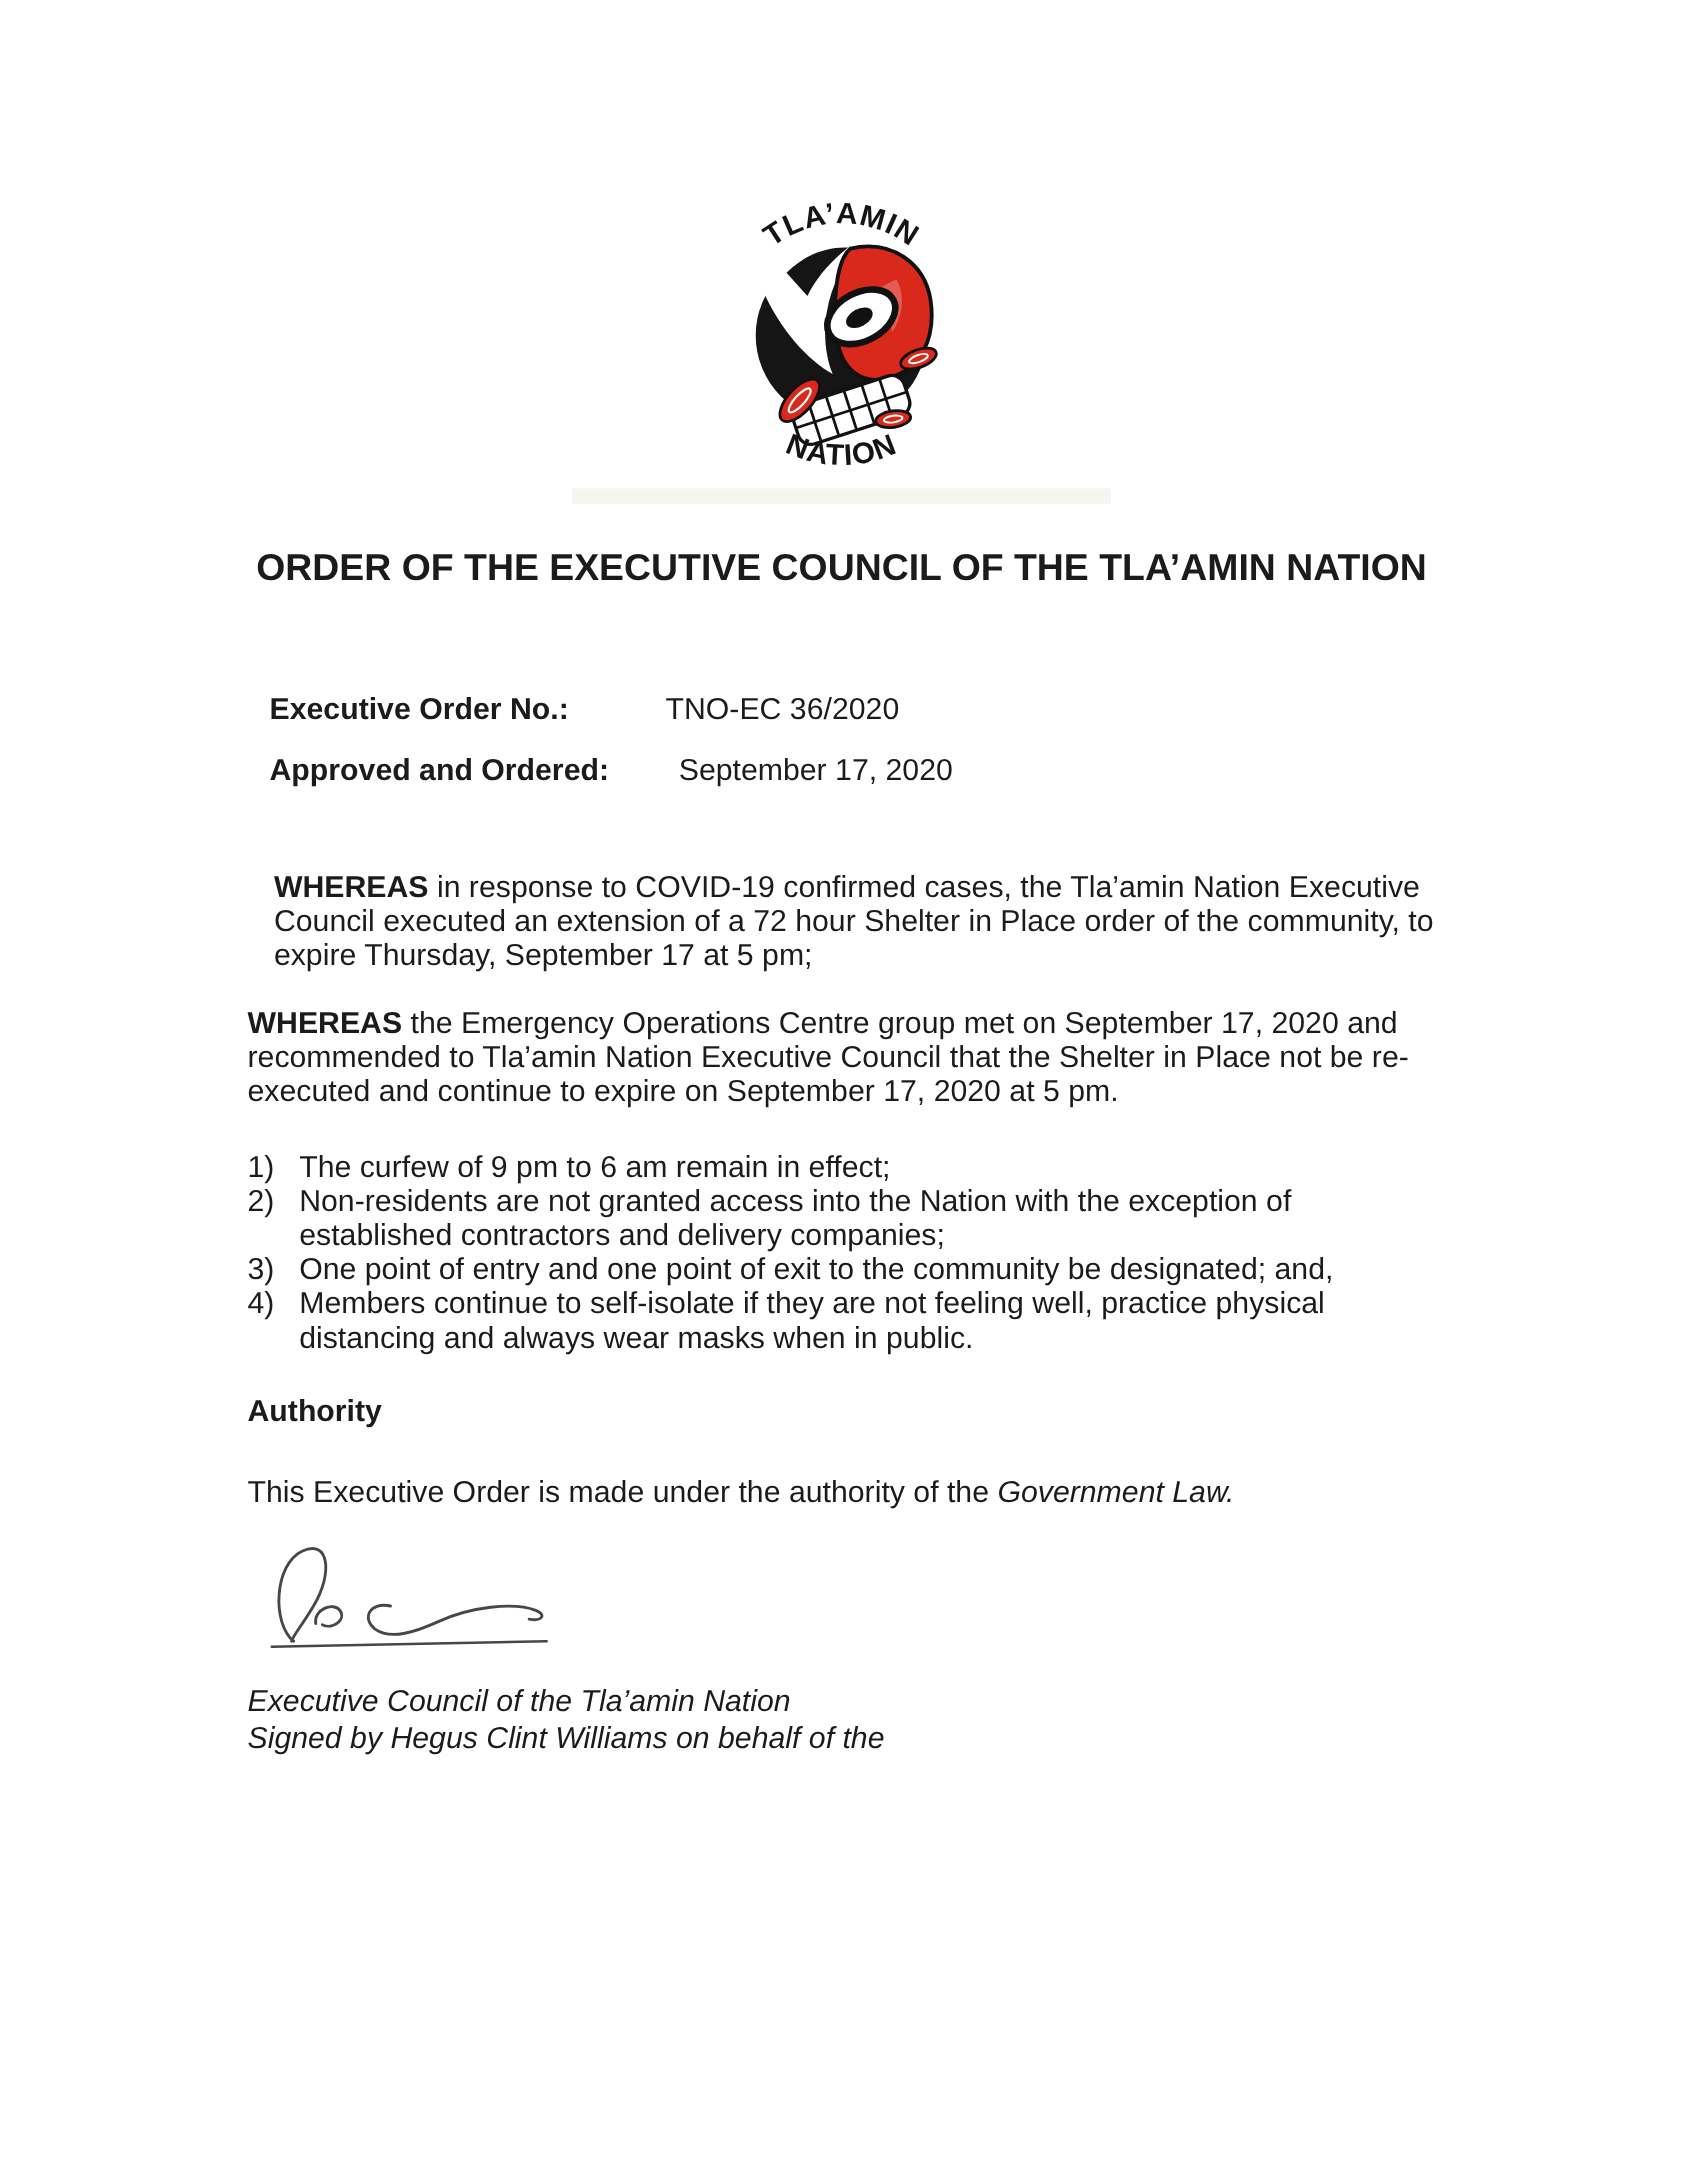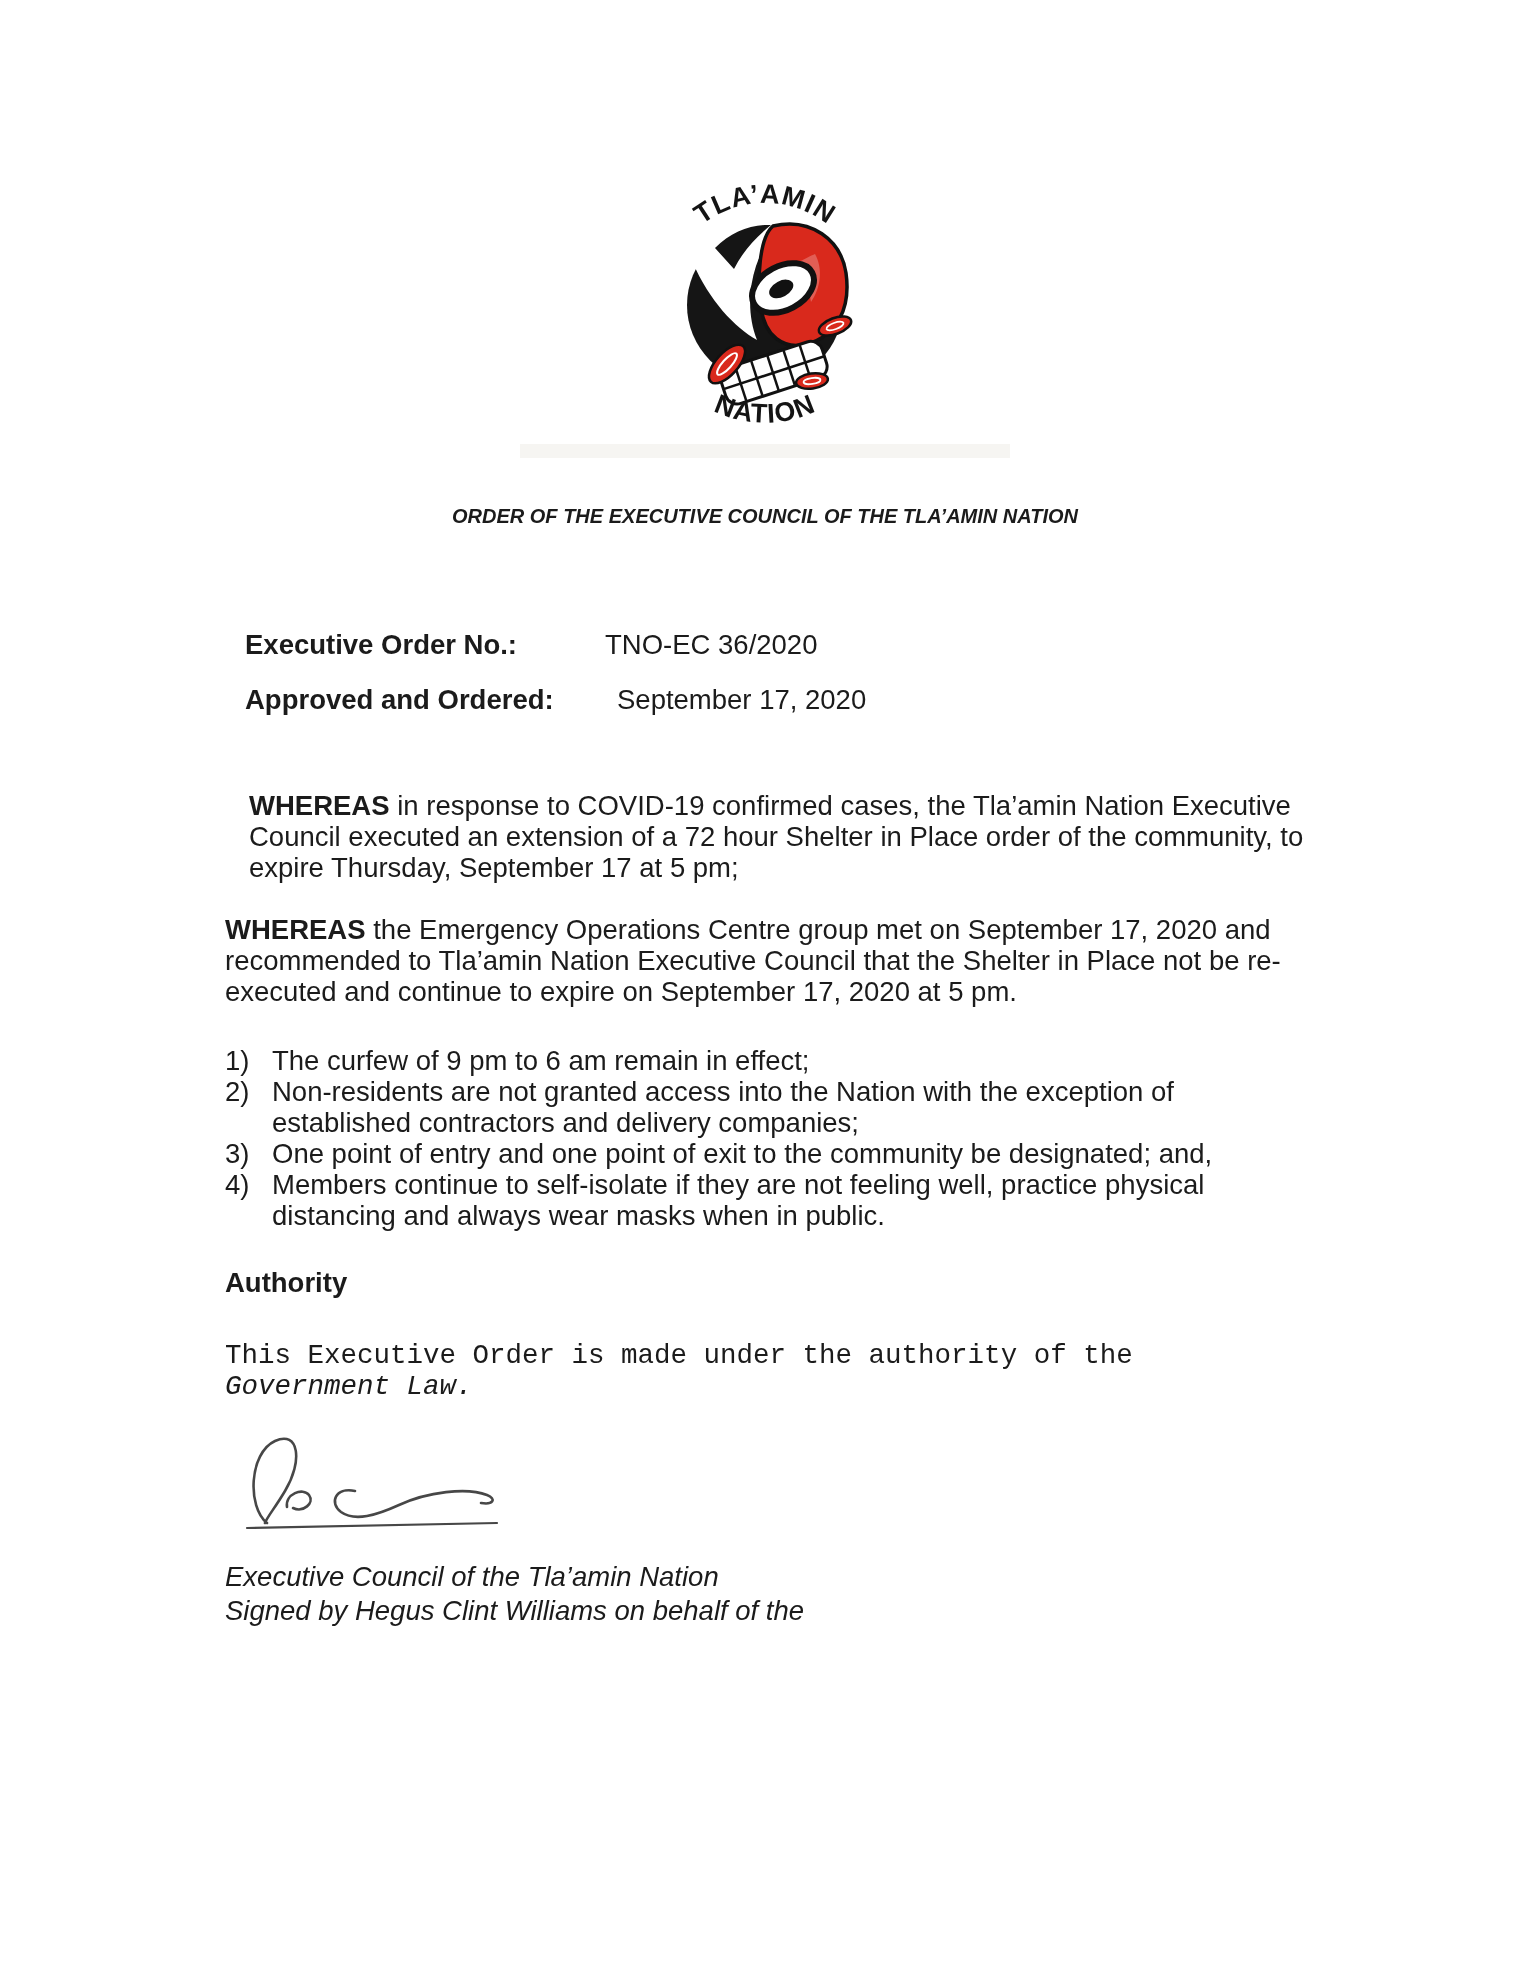"ORDER OF THE EXECUTIVE COUNCIL" .title { font-size: 20px -> 34px; font-style: italic -> none }
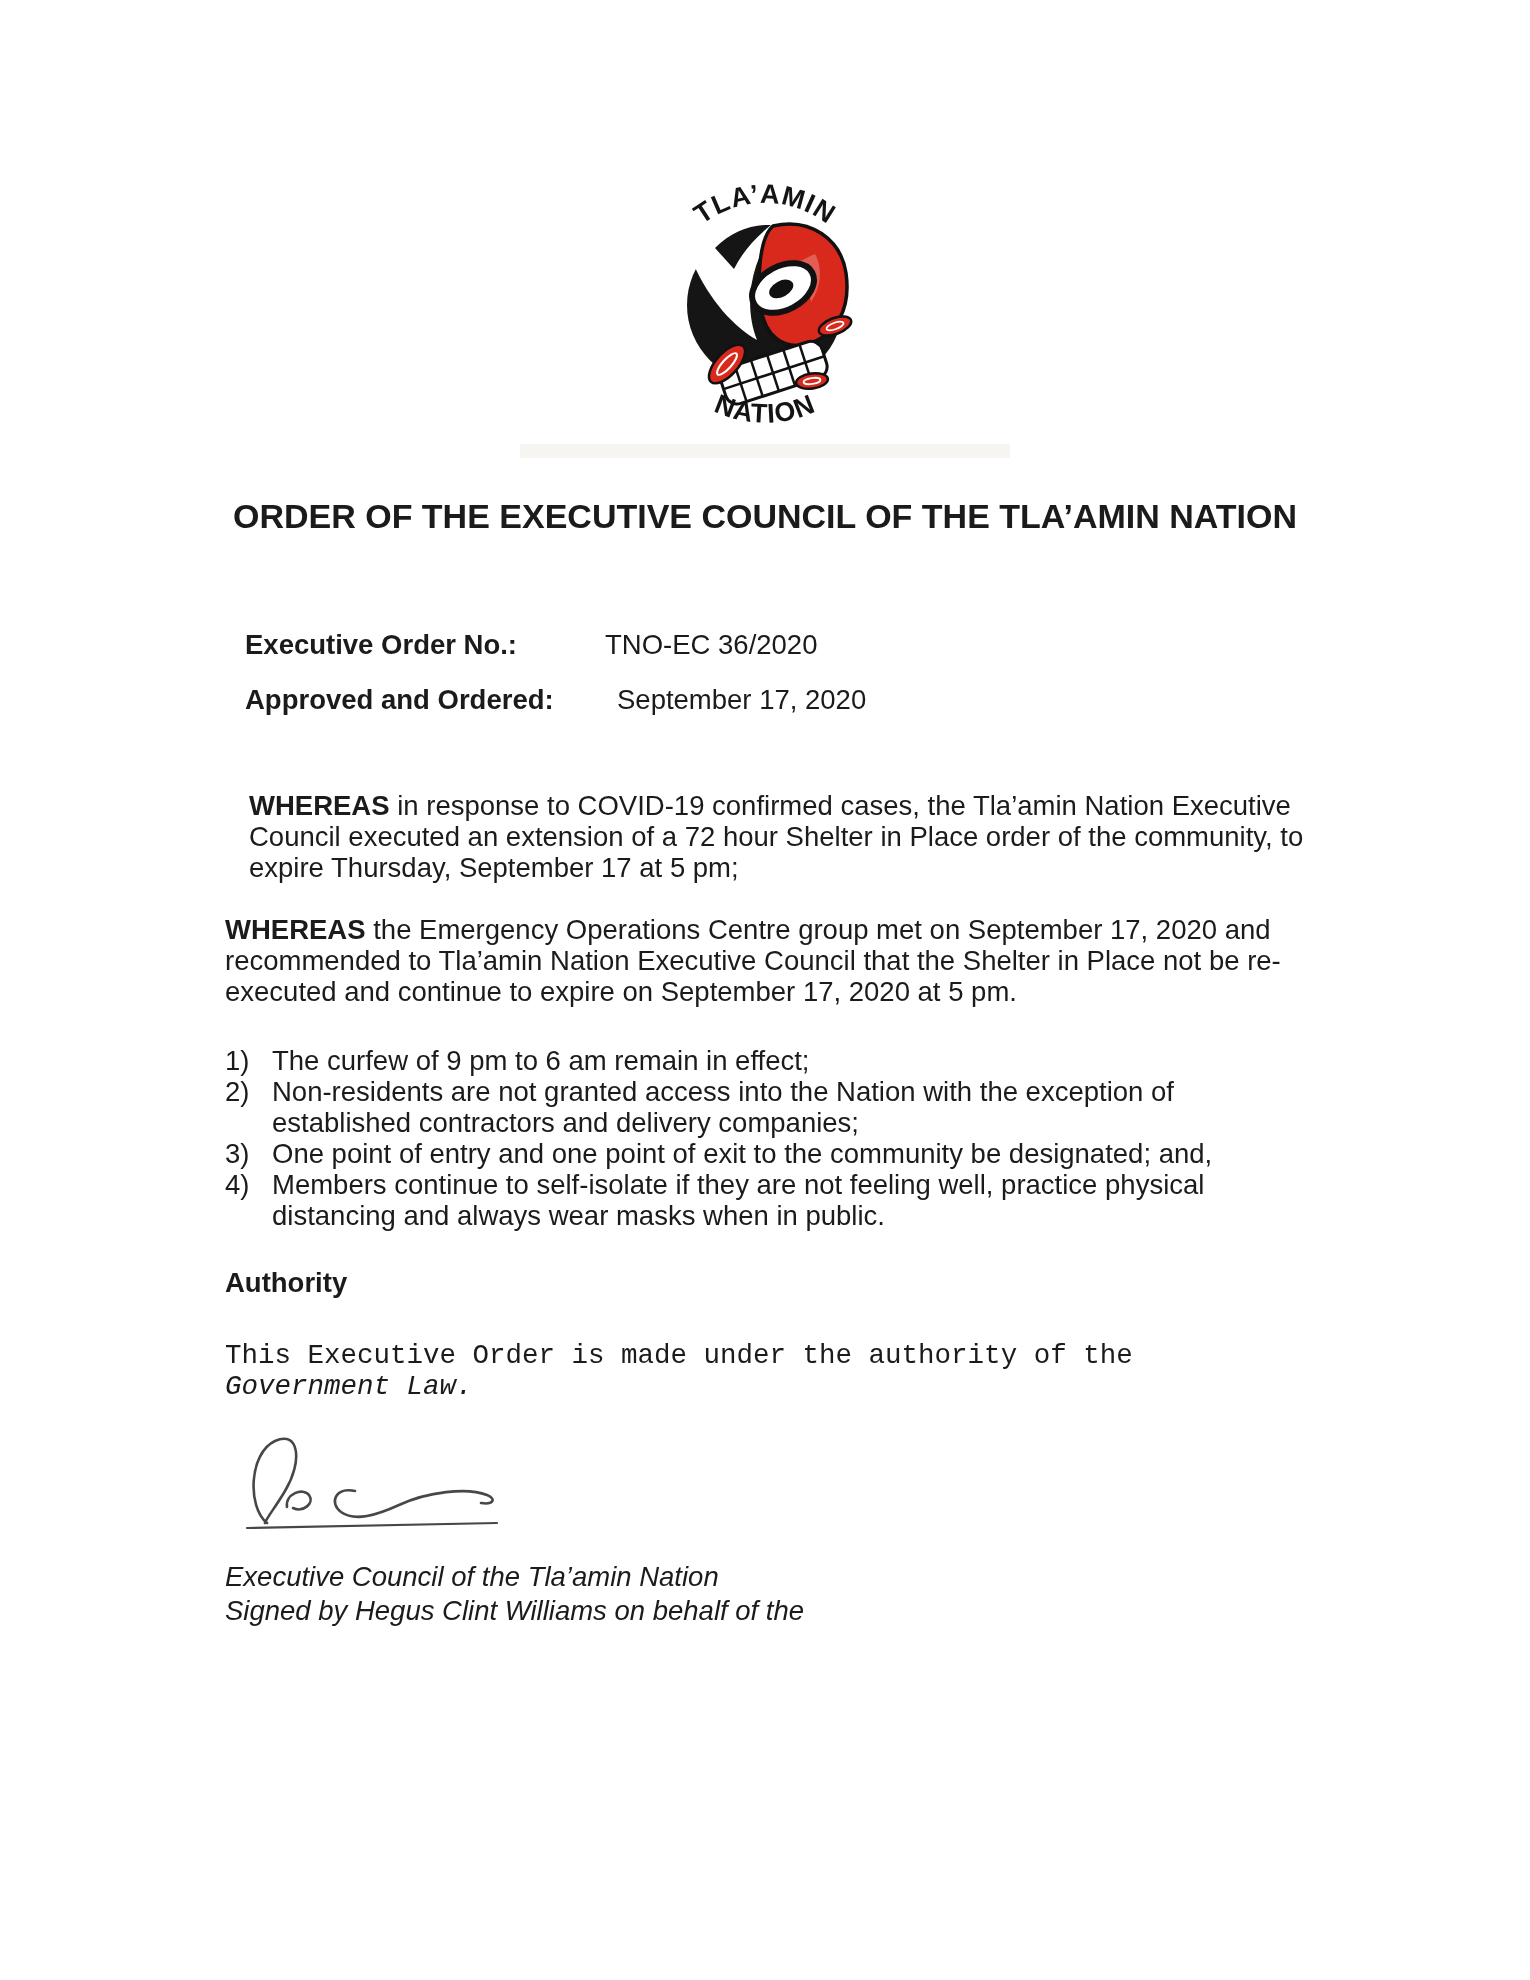"This Executive Order is made" .authority-text { font-family: Liberation Mono, monospace -> none }
